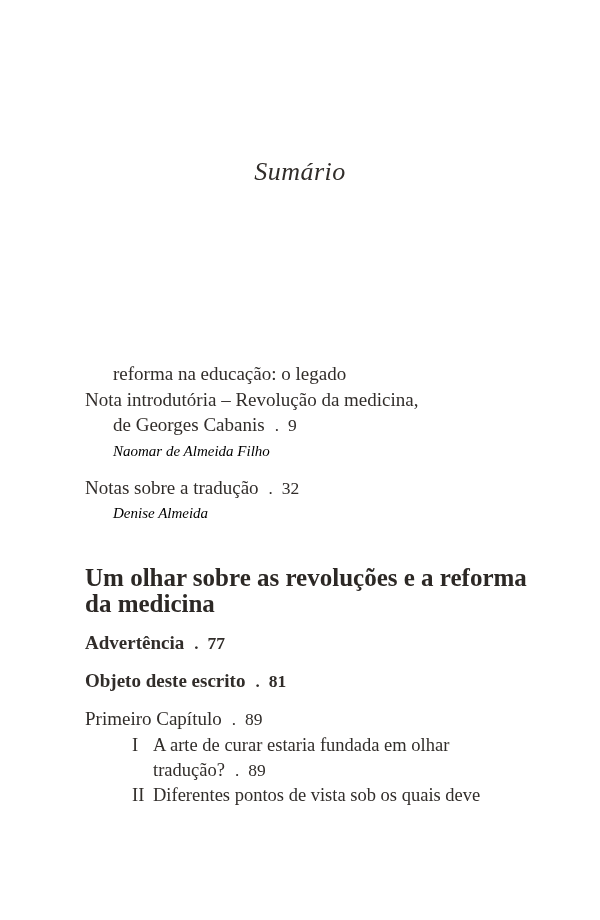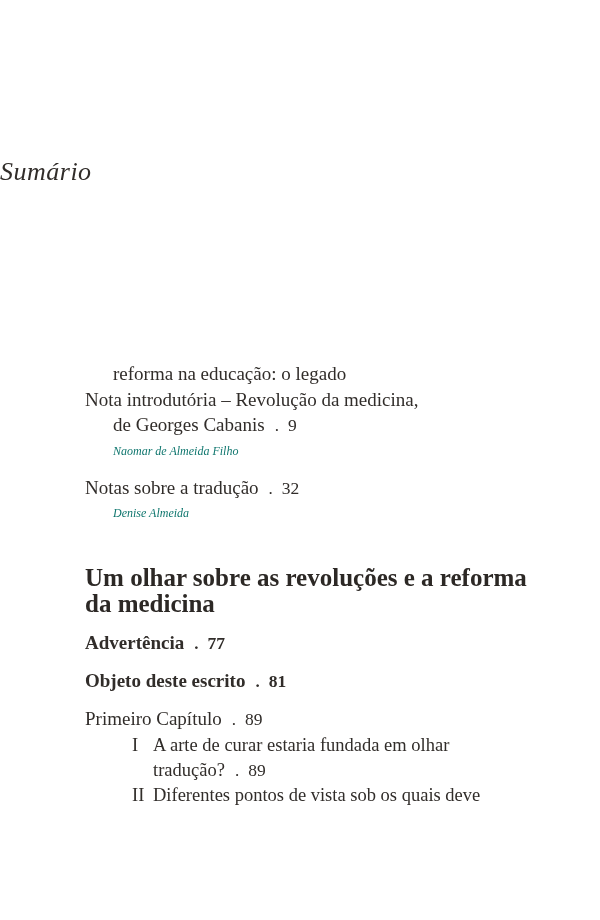"Sumário" .book-title { text-align: none -> center }
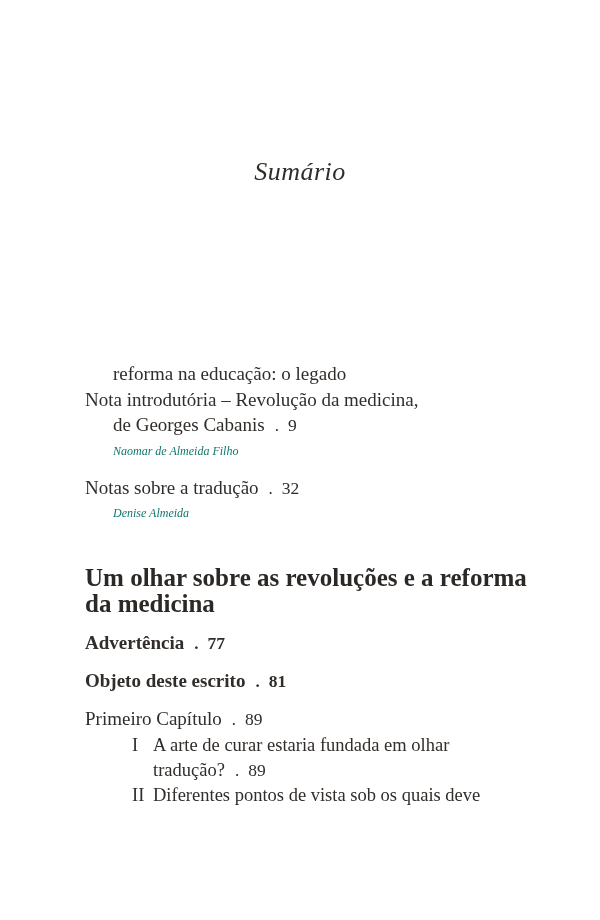"Naomar de Almeida Filho" .author-line { color: #0f766e -> #000000; font-size: 12px -> 15px }
